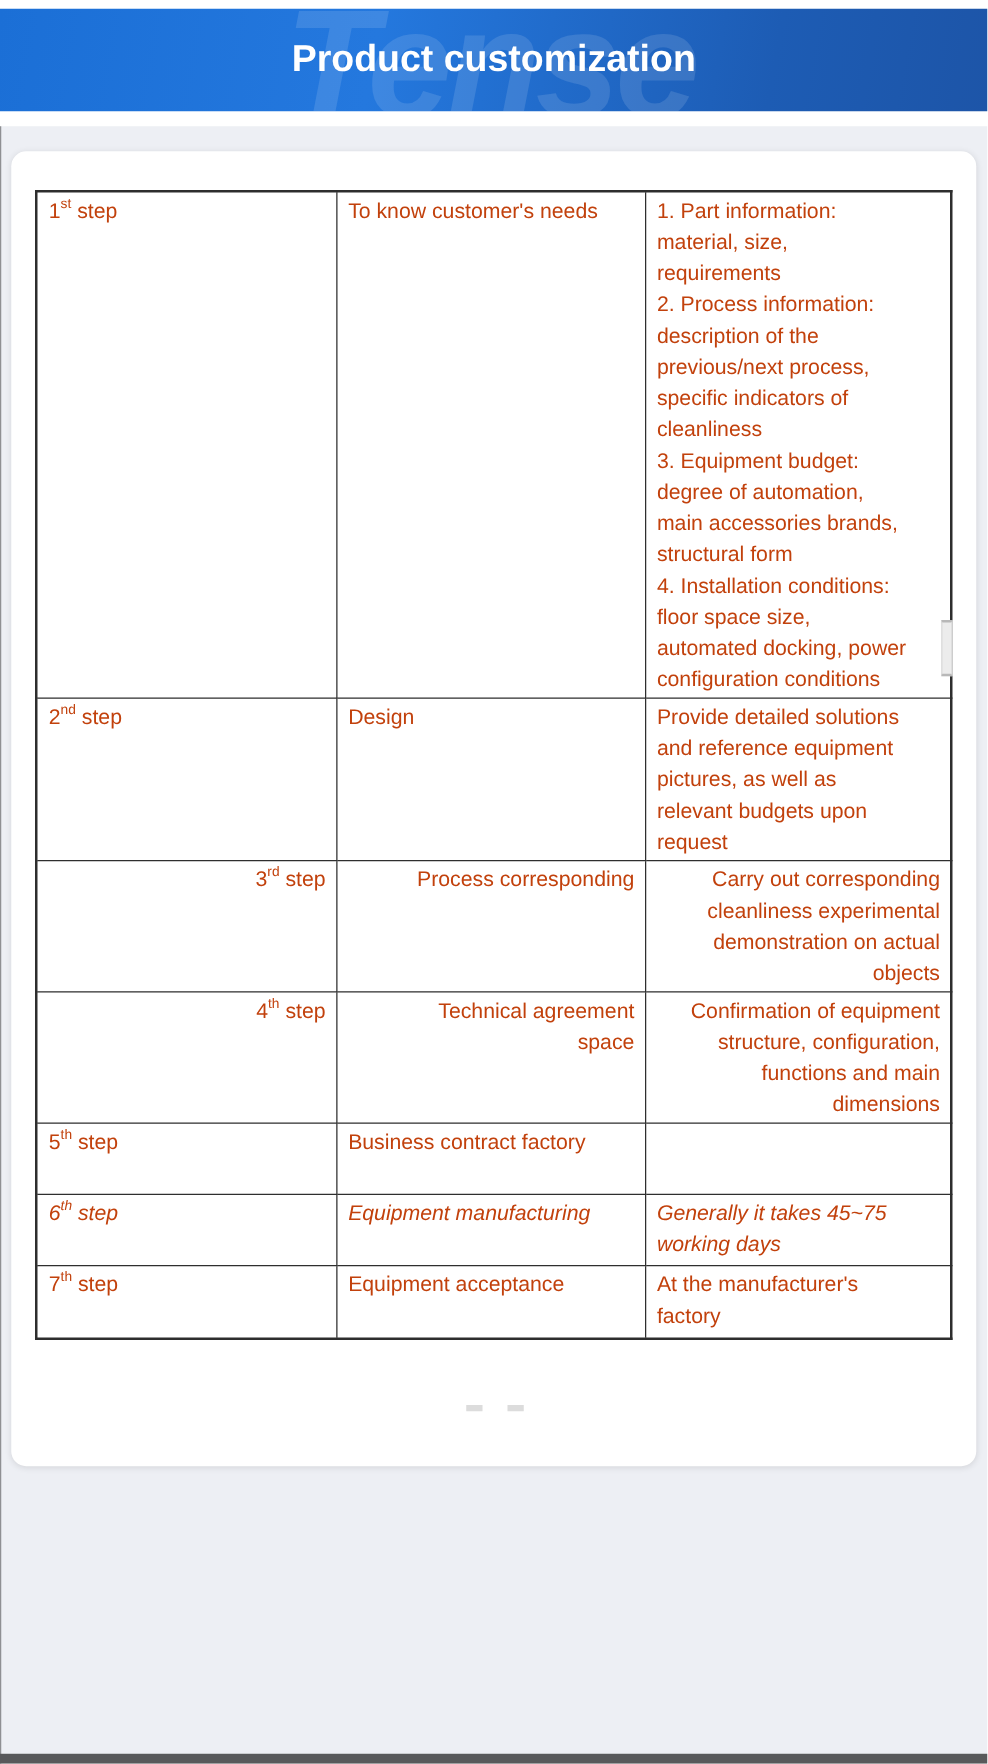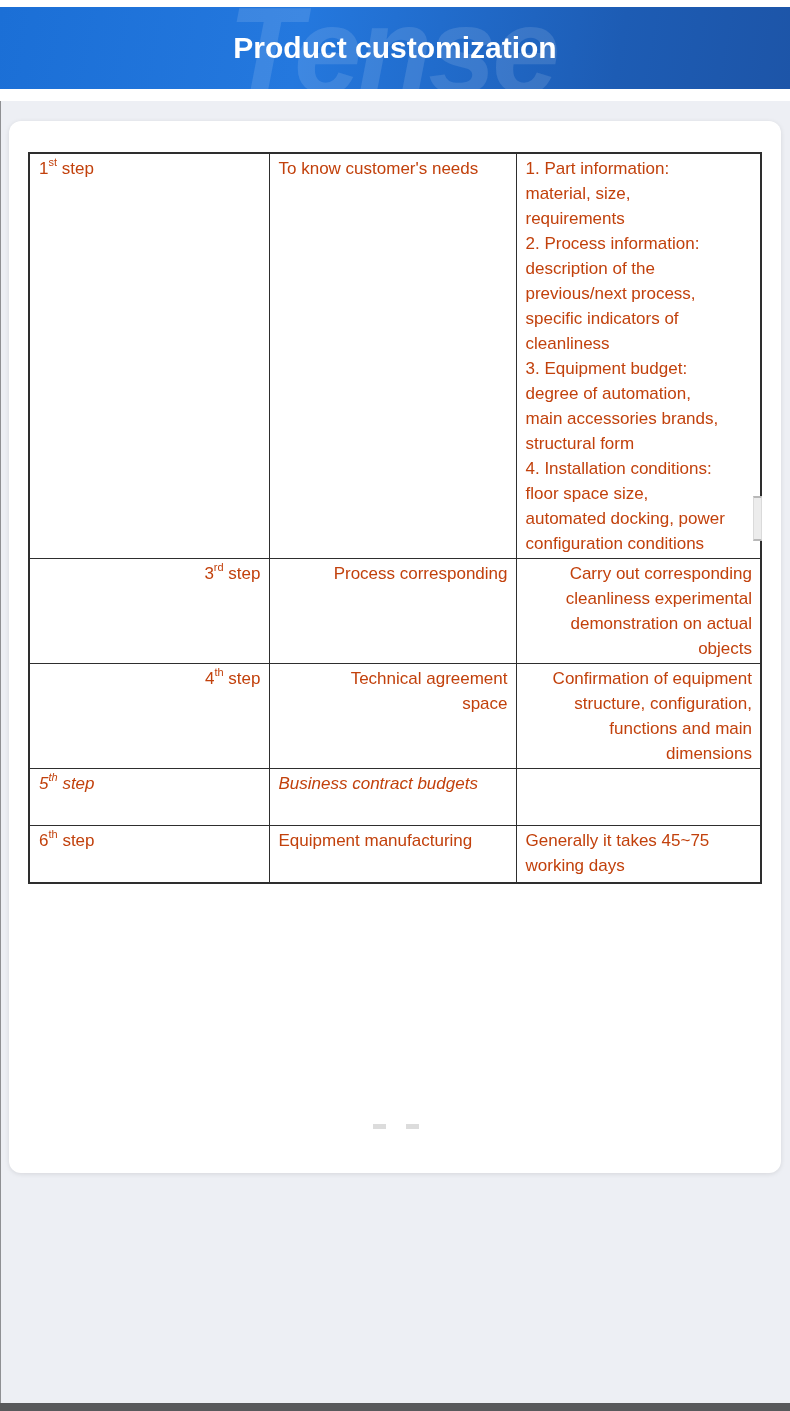"2nd step" tr.r2 { html: none -> <tr> <td><span>2</span><sup>nd</sup> <span>step</span></td> <td>Design</td> <td>Provide detailed solutions and reference equipment pictures, as well as relevant budgets upon request</td> </tr> }
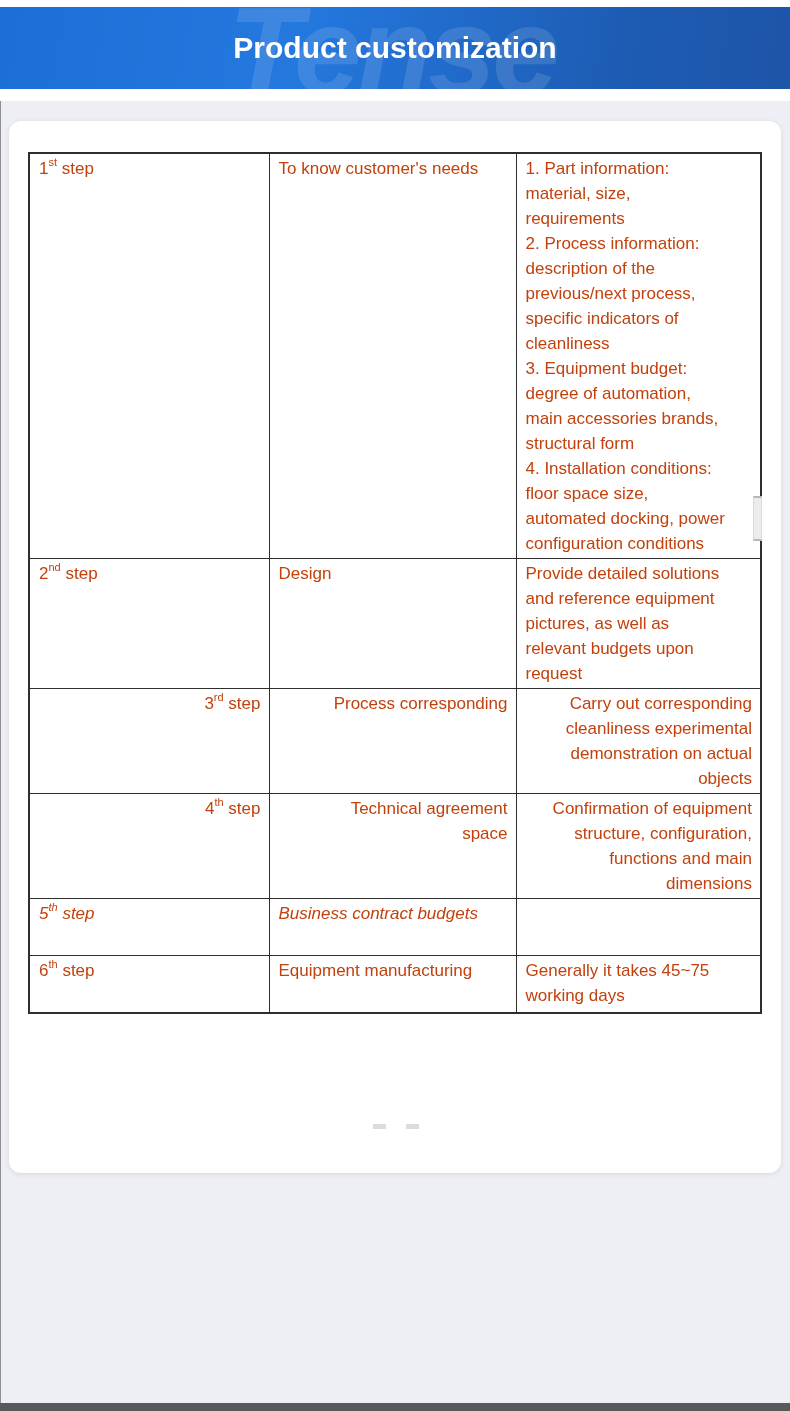"5th step" tr.r5 td { font-style: italic -> none }
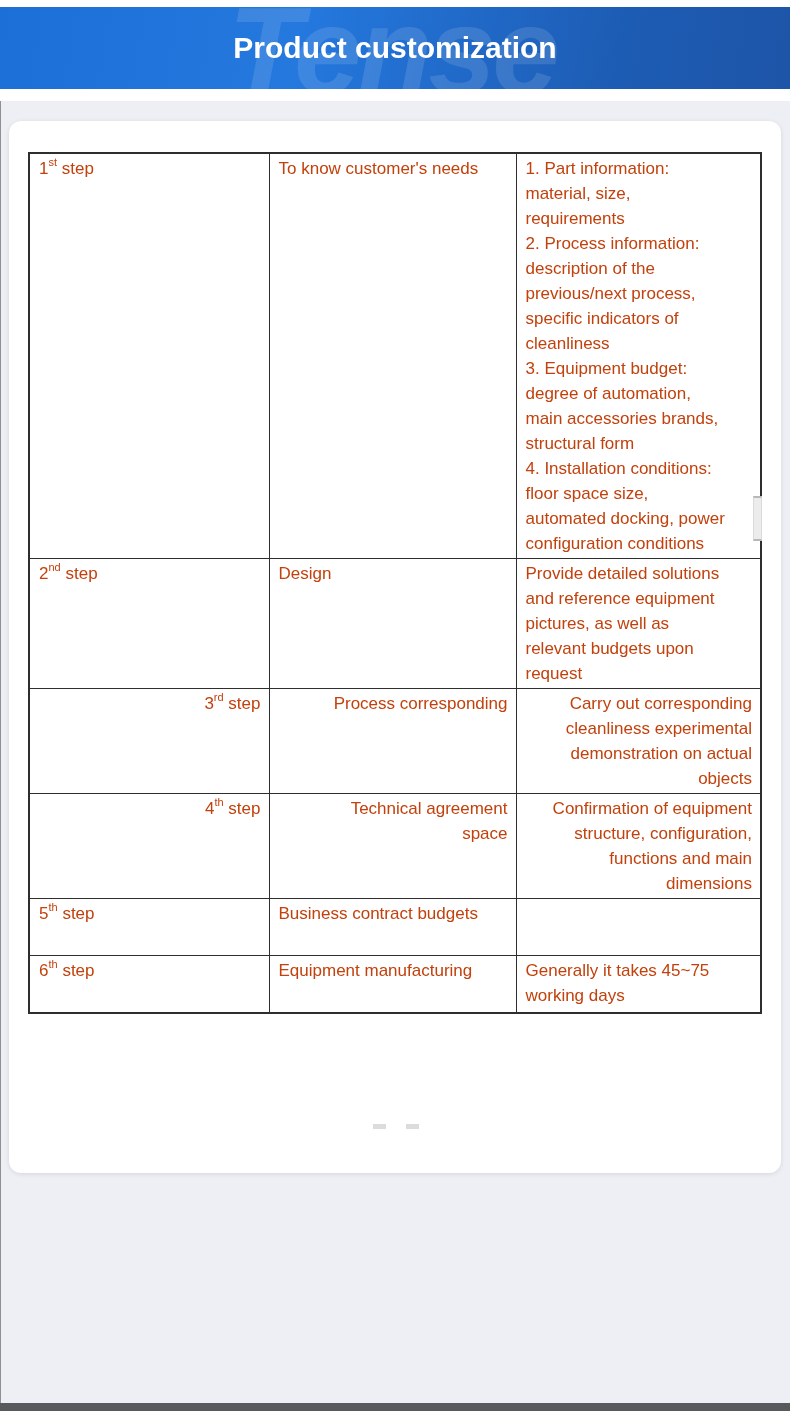"Business contract budgets" td { text: budgets -> factory }
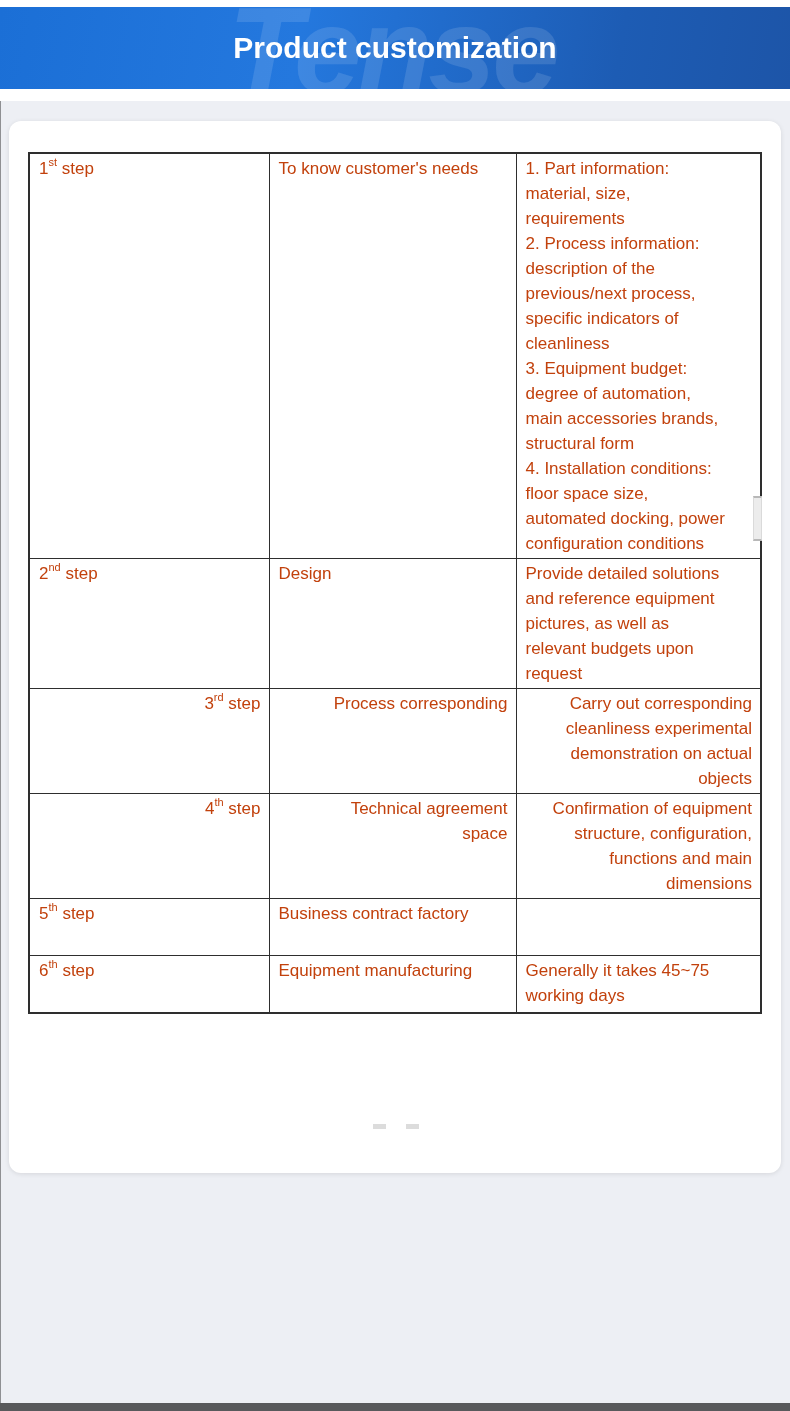"6th step" tr.r6 td { font-style: none -> italic }
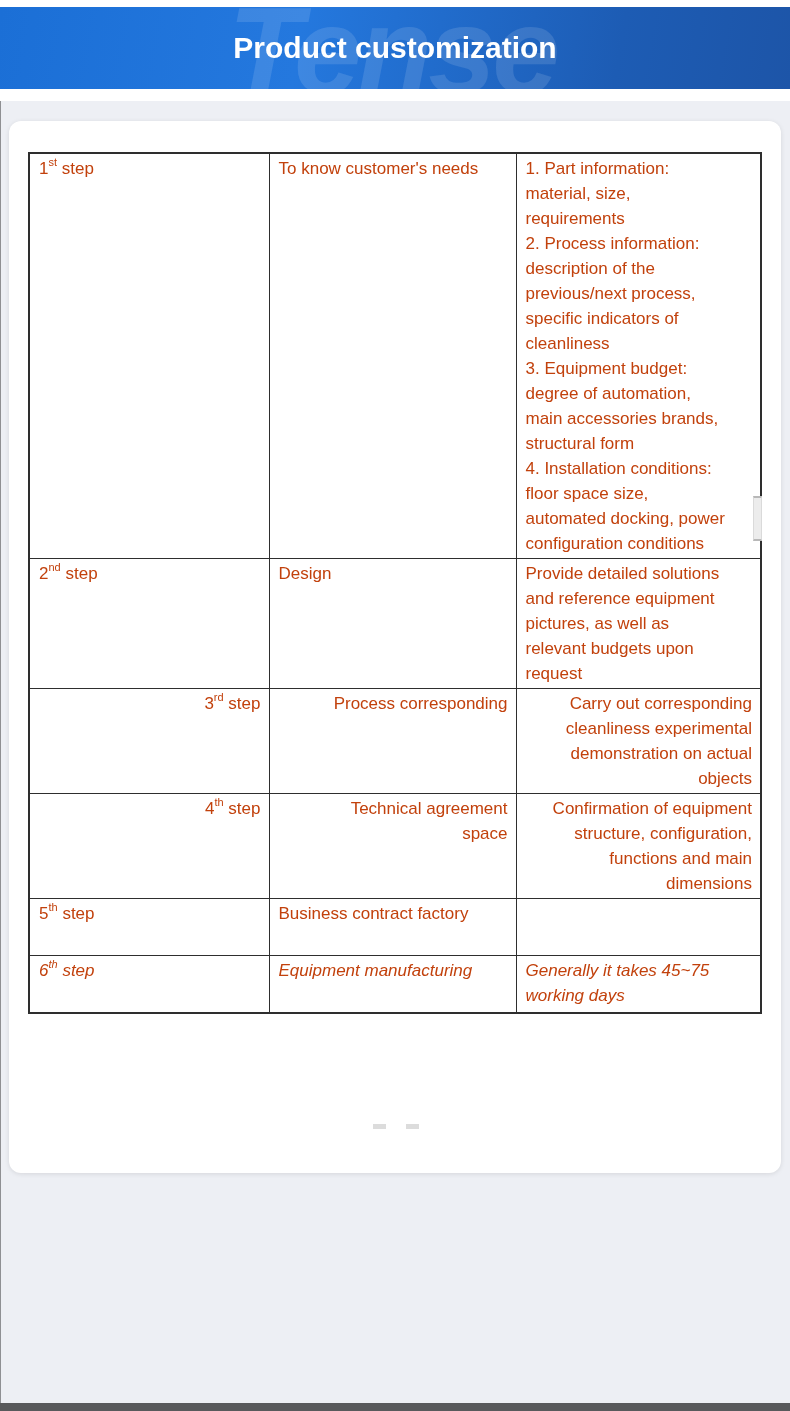"7th step" tr.r7 { html: none -> <tr> <td><span>7</span><sup>th</sup> <span>step</span></td> <td>Equipment acceptance</td> <td>At the manufacturer's factory</td> </tr> }
